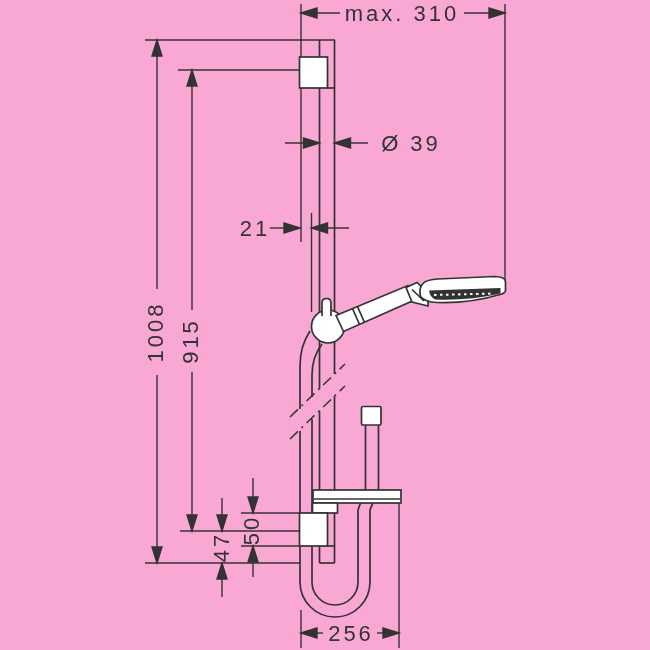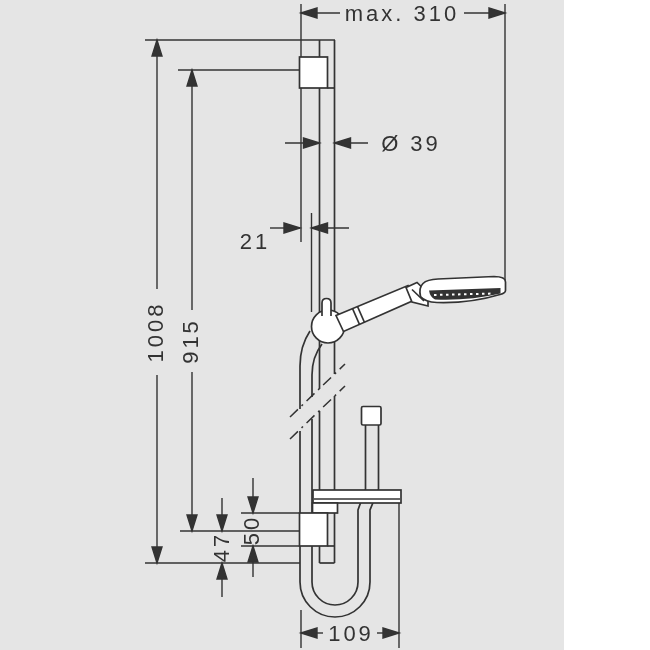"max. 310" #stage { background: #e5e5e5 -> #f9a8d4; width: 564px -> 650px }
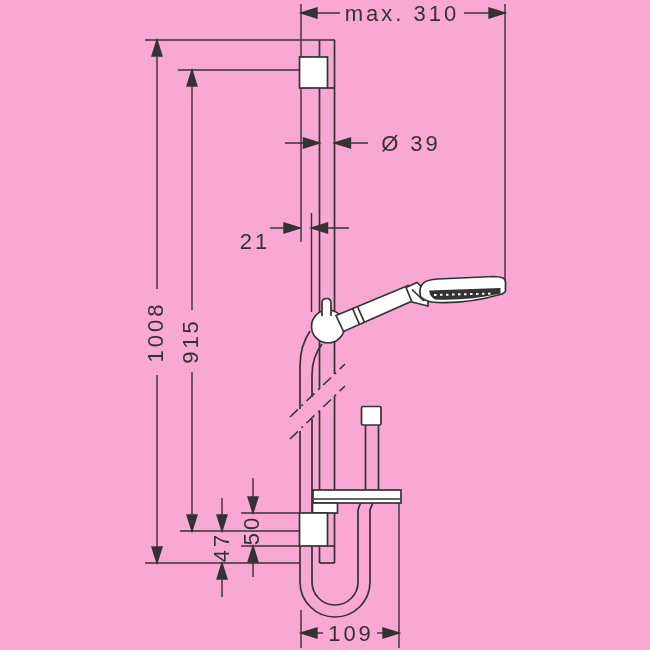"21" div.dimlabel { margin-top: 13px -> none }
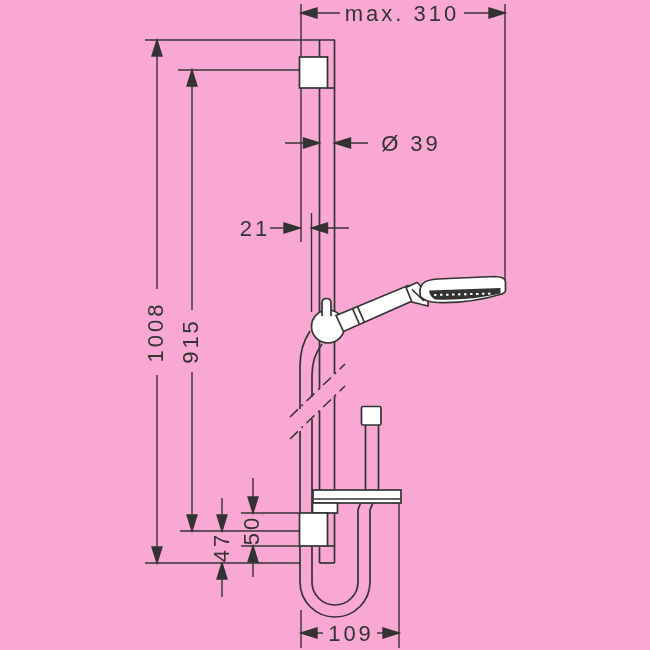"109" div.dimlabel { text: 109 -> 256 }
